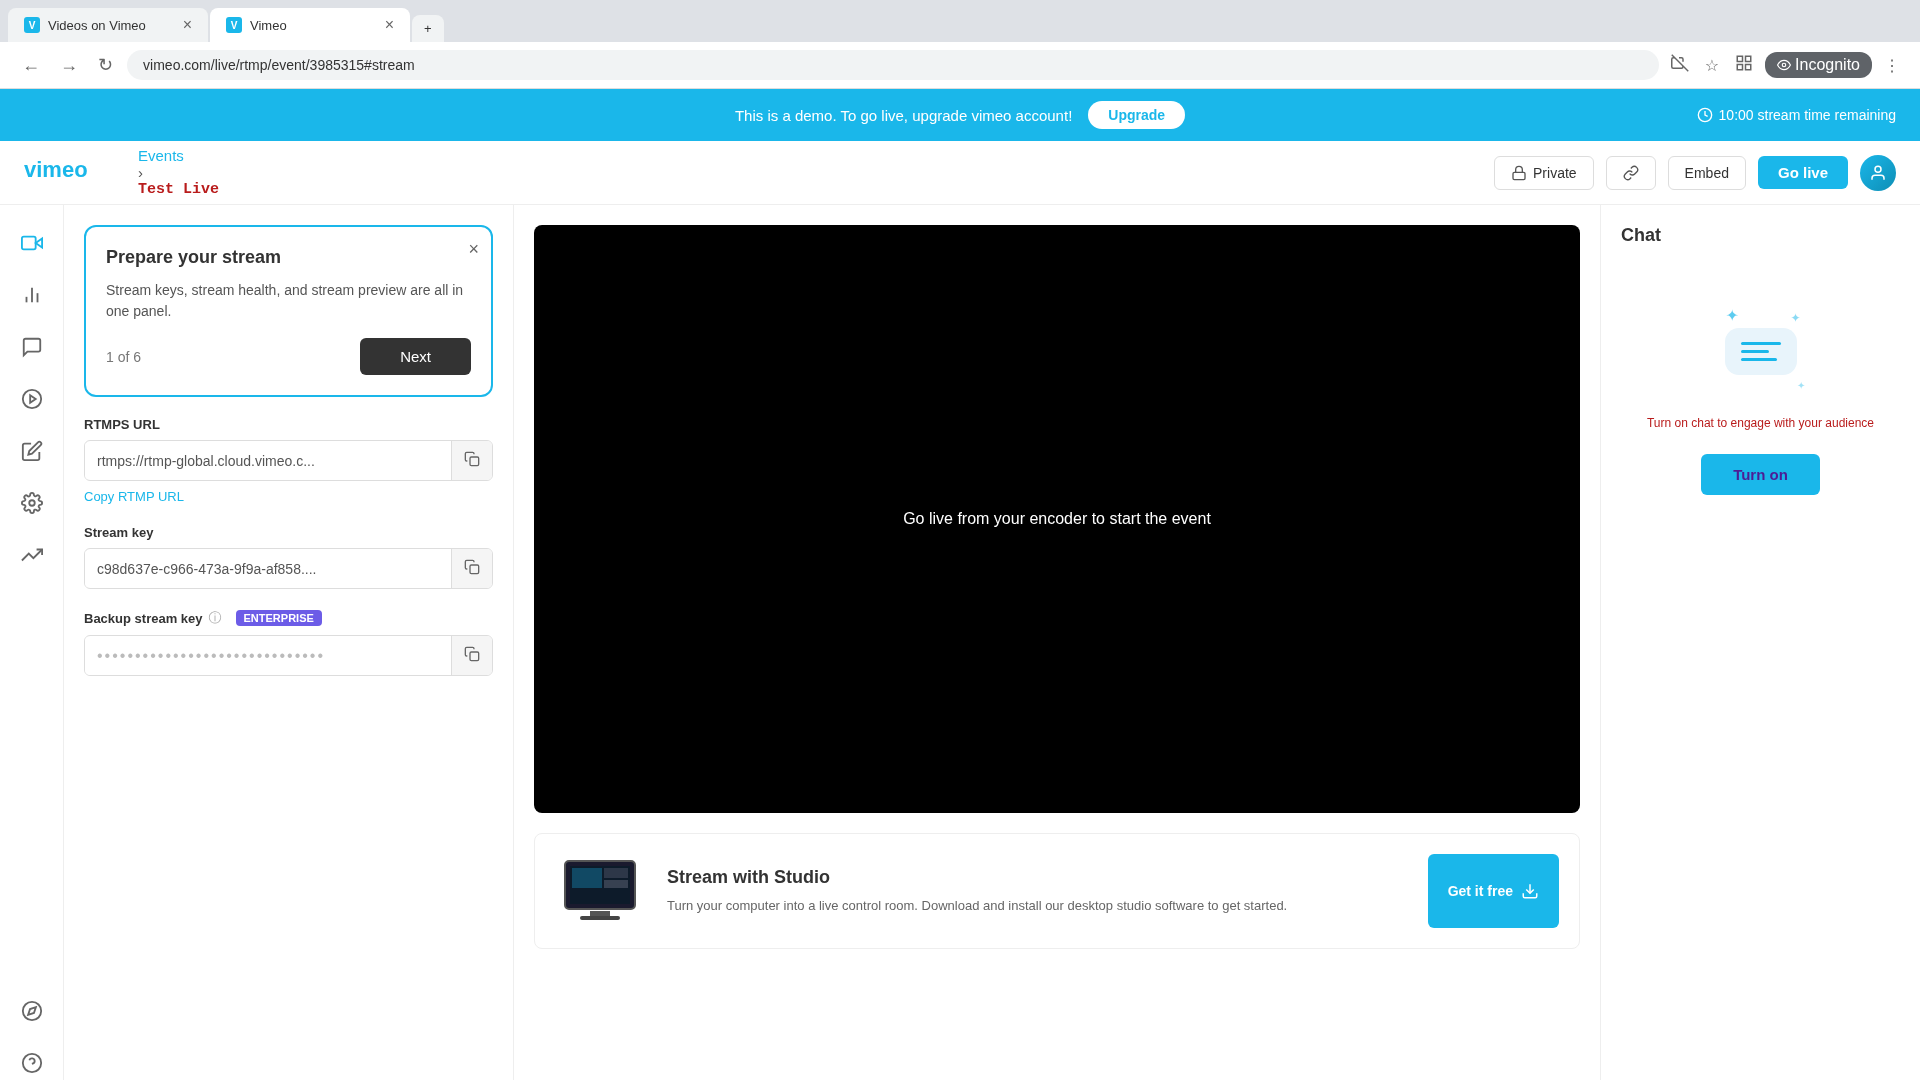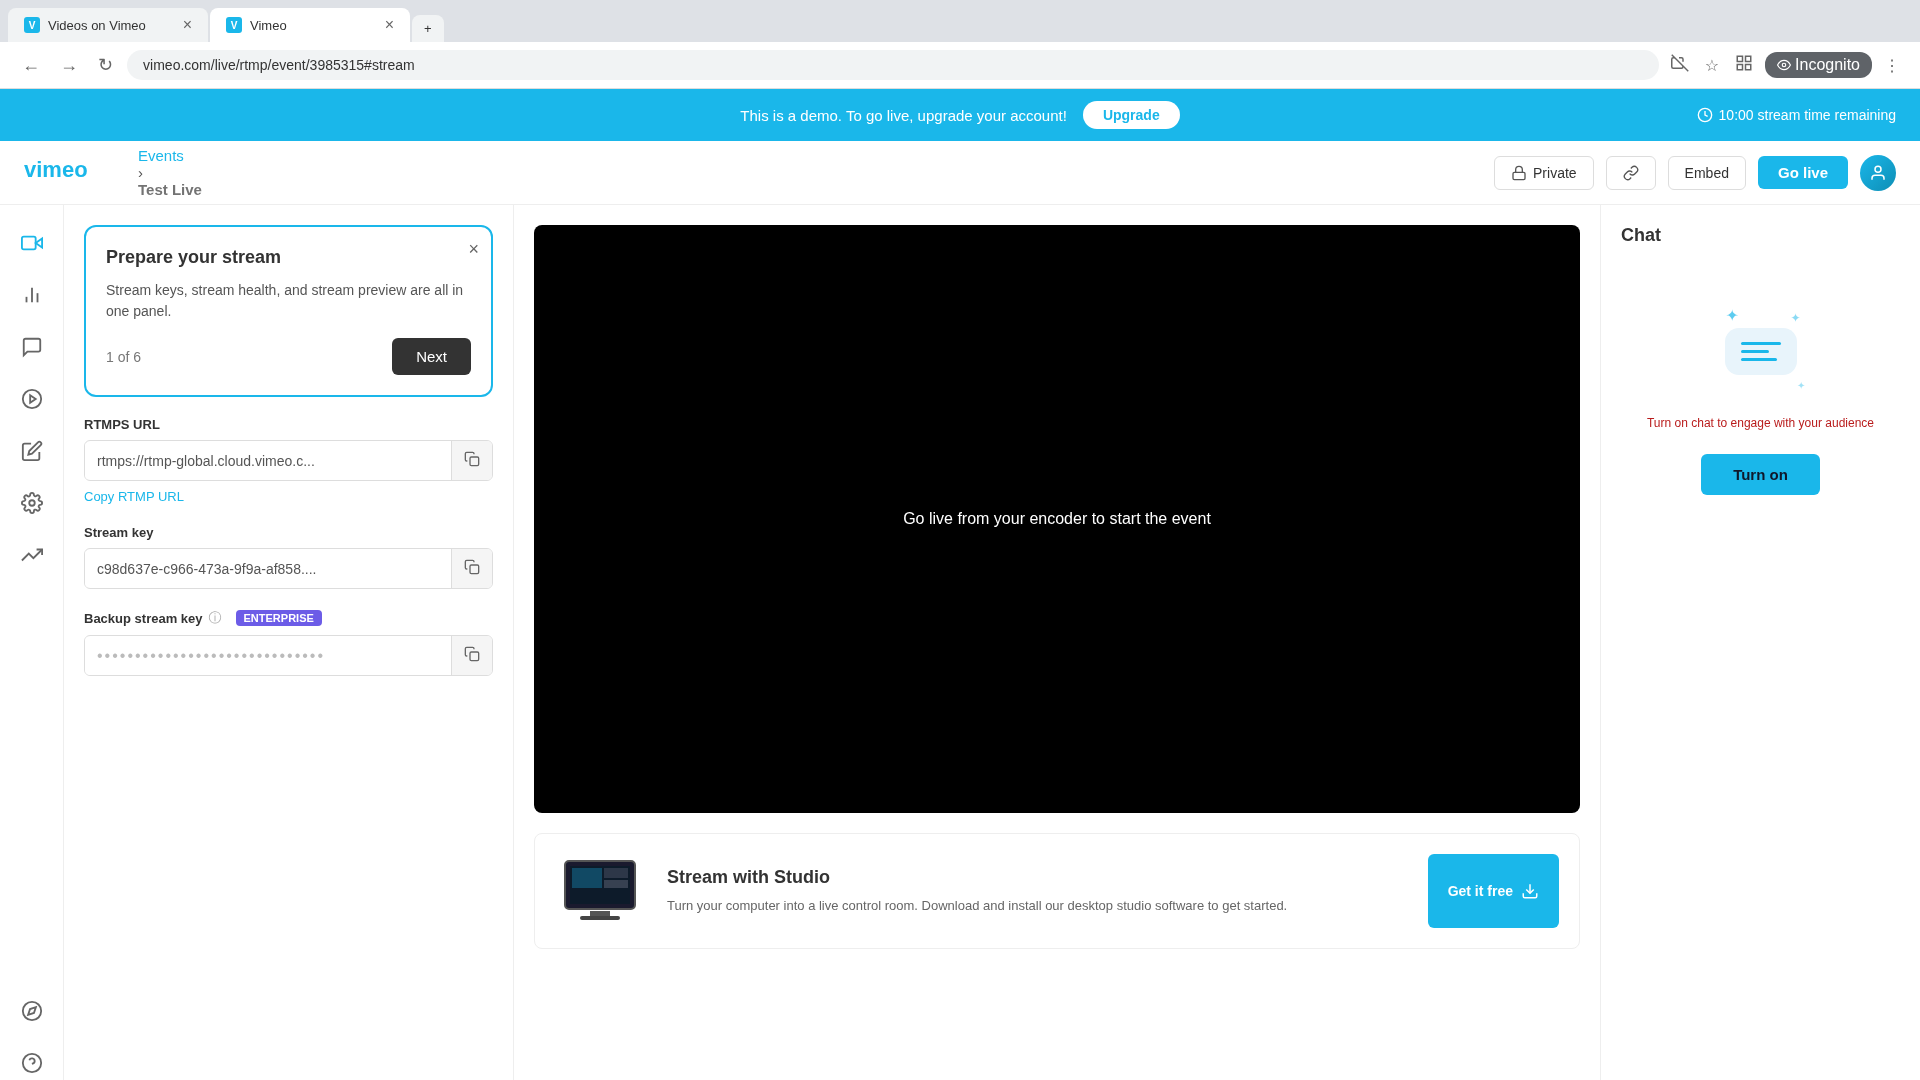"This is a demo. To" span { text: your -> vimeo }
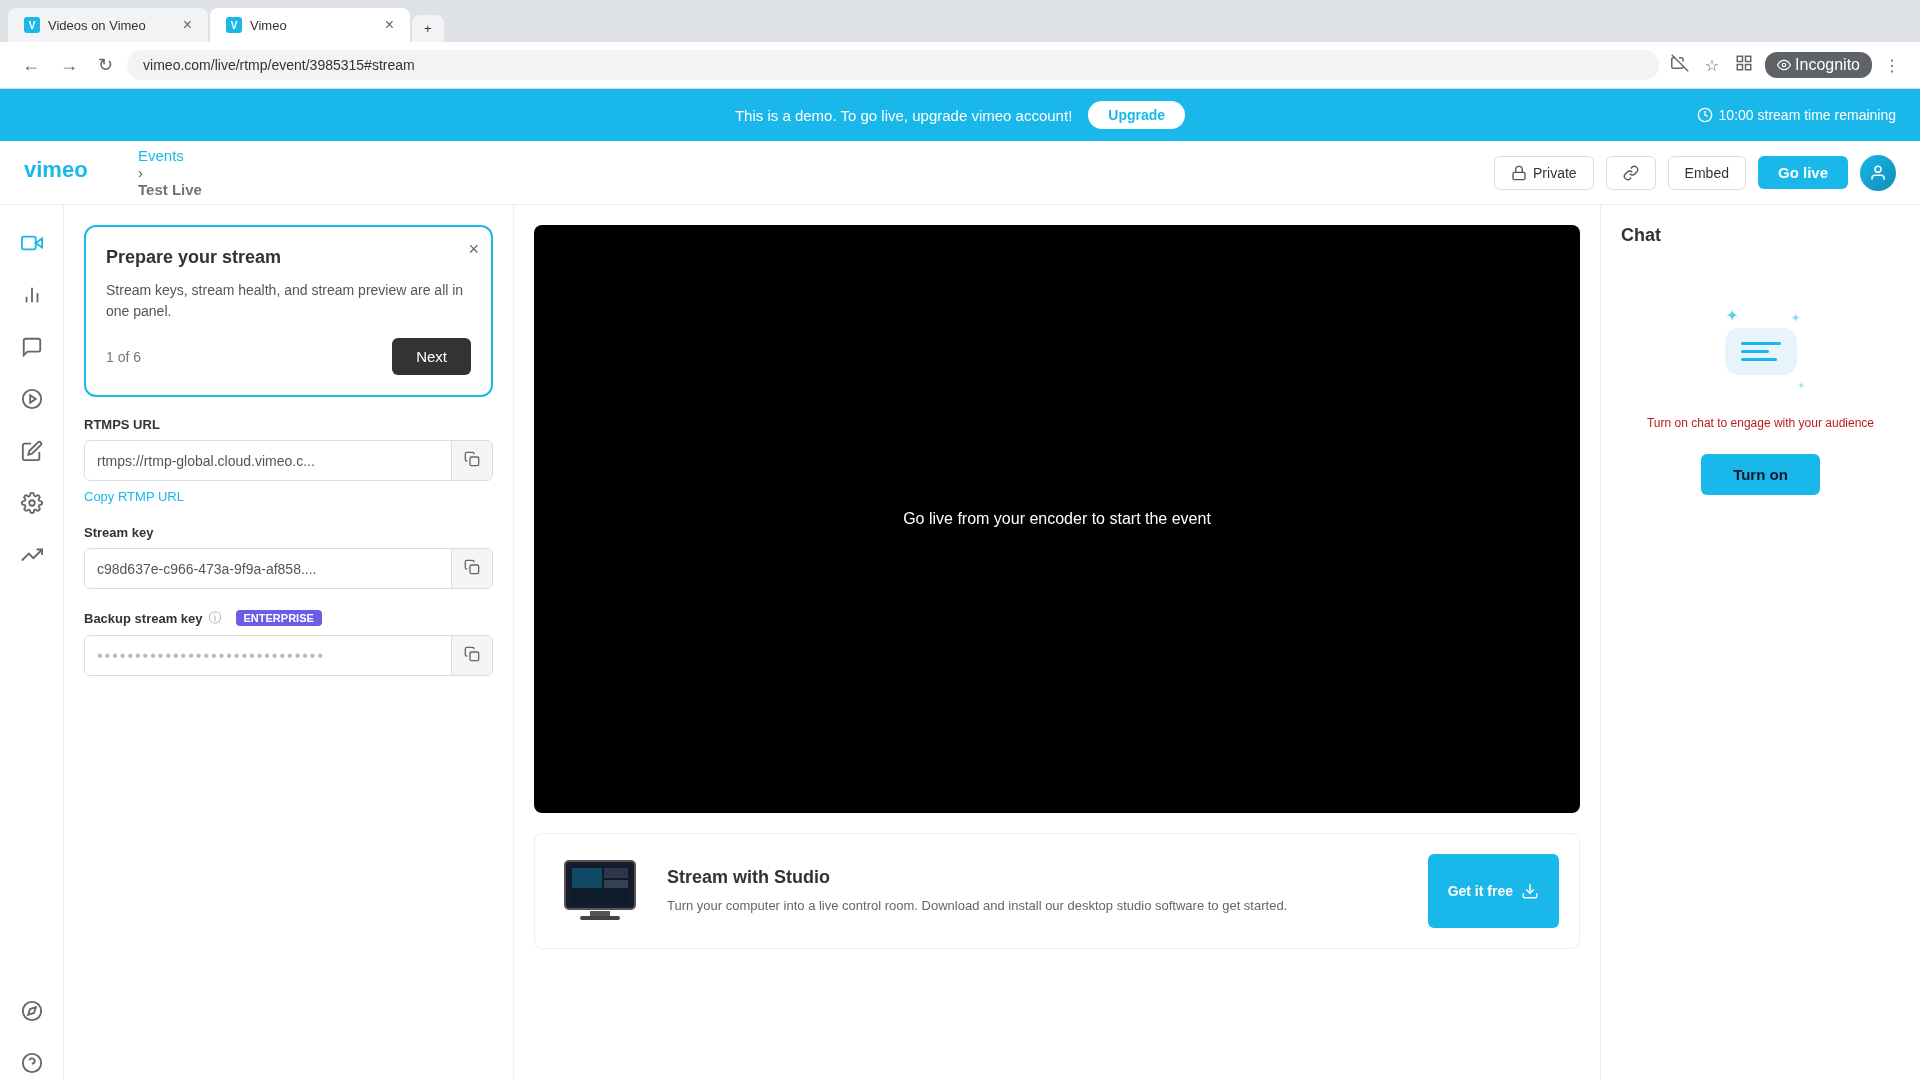"Test Live" span { color: #737373 -> #b91c1c; font-family: none -> Liberation Mono, monospace }
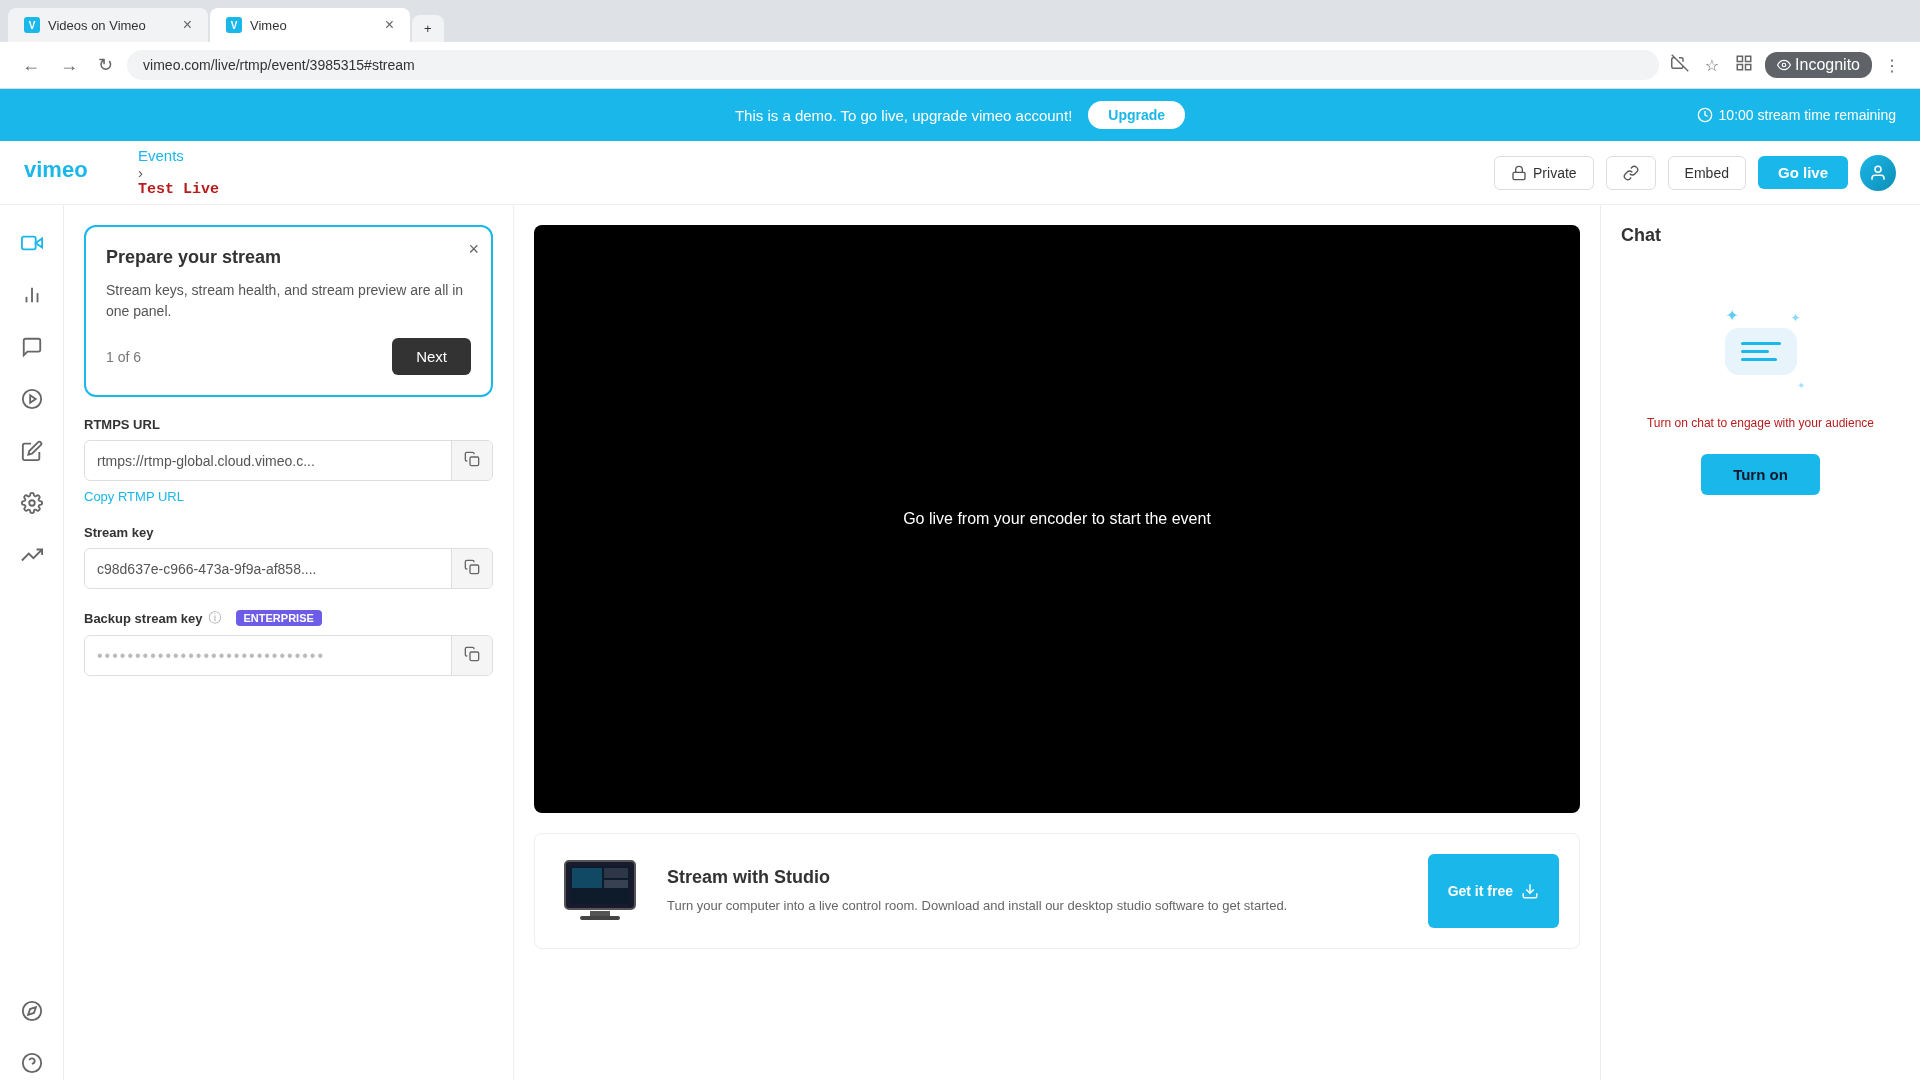"Next" .next-btn { padding: 10px 24px -> 10px 40px }
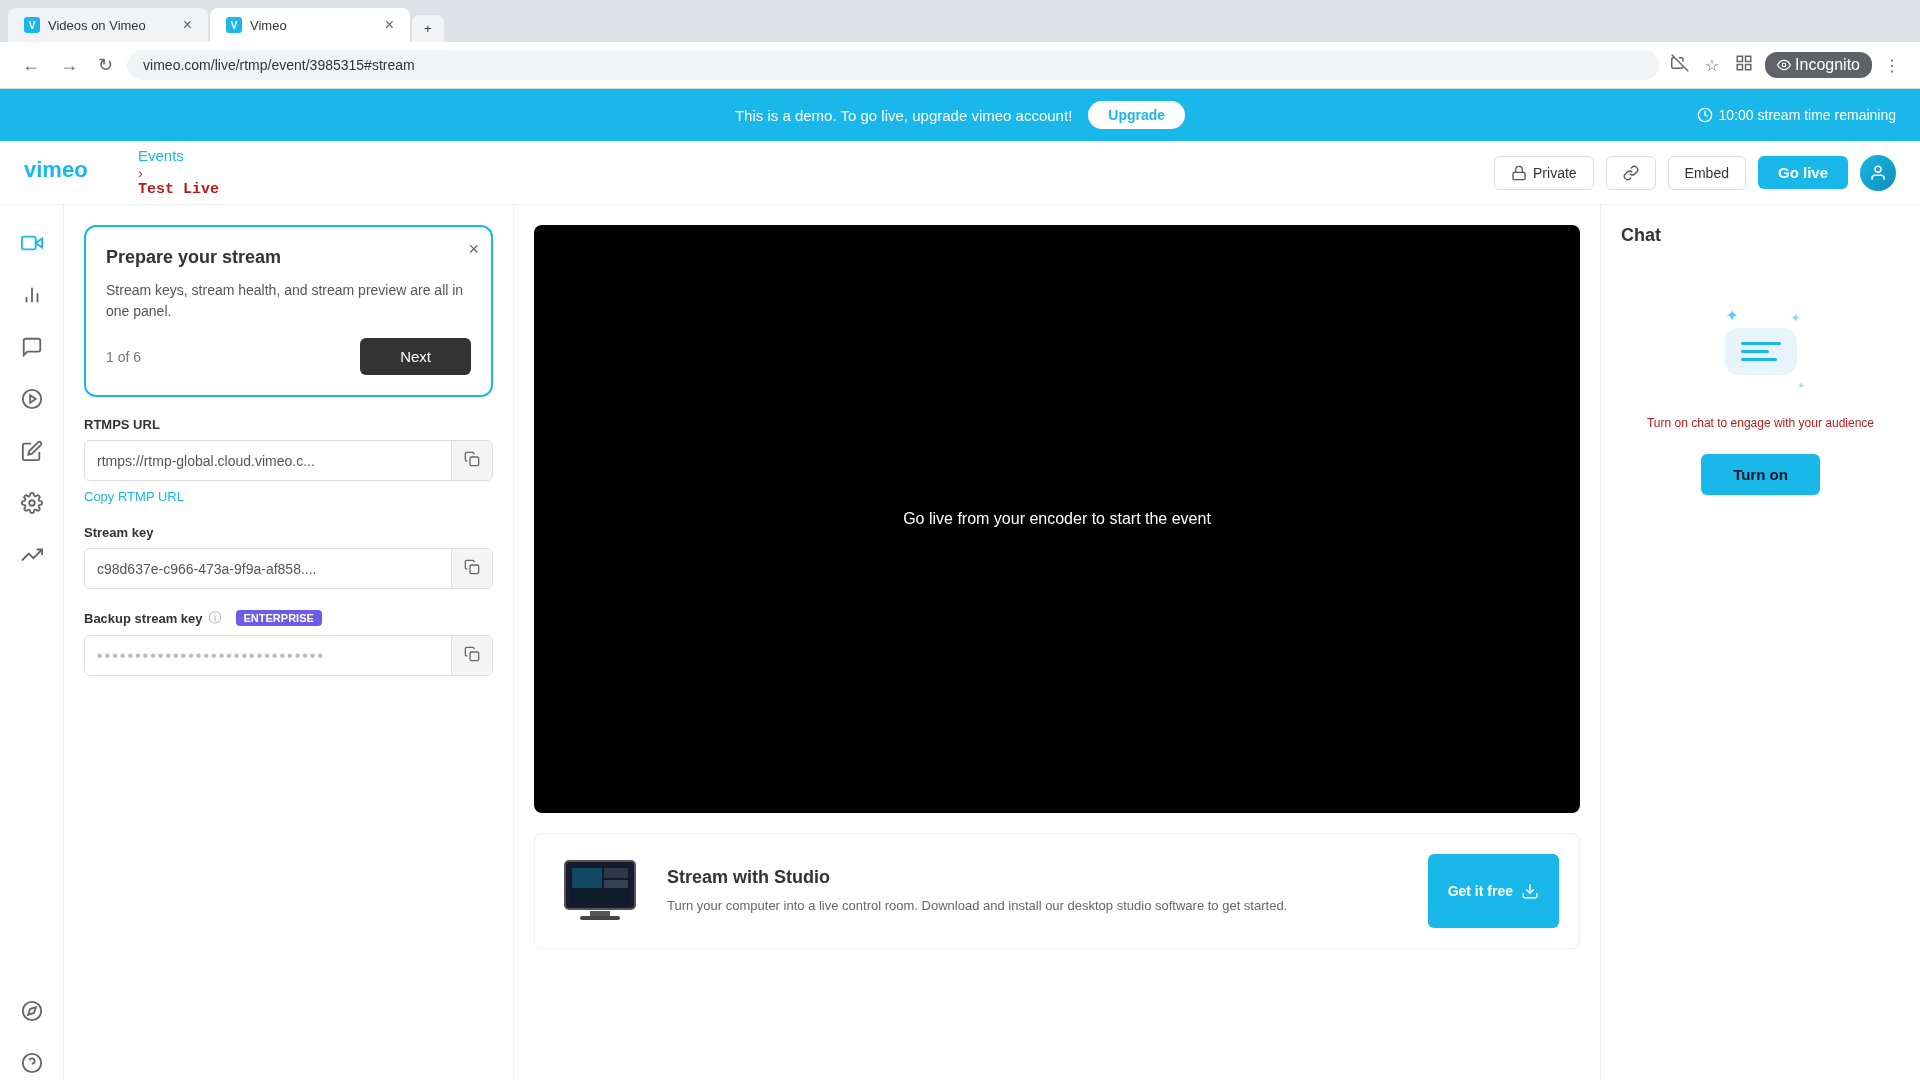"Turn on" .turn-on-btn { color: #0f172a -> #4c1d95 }
